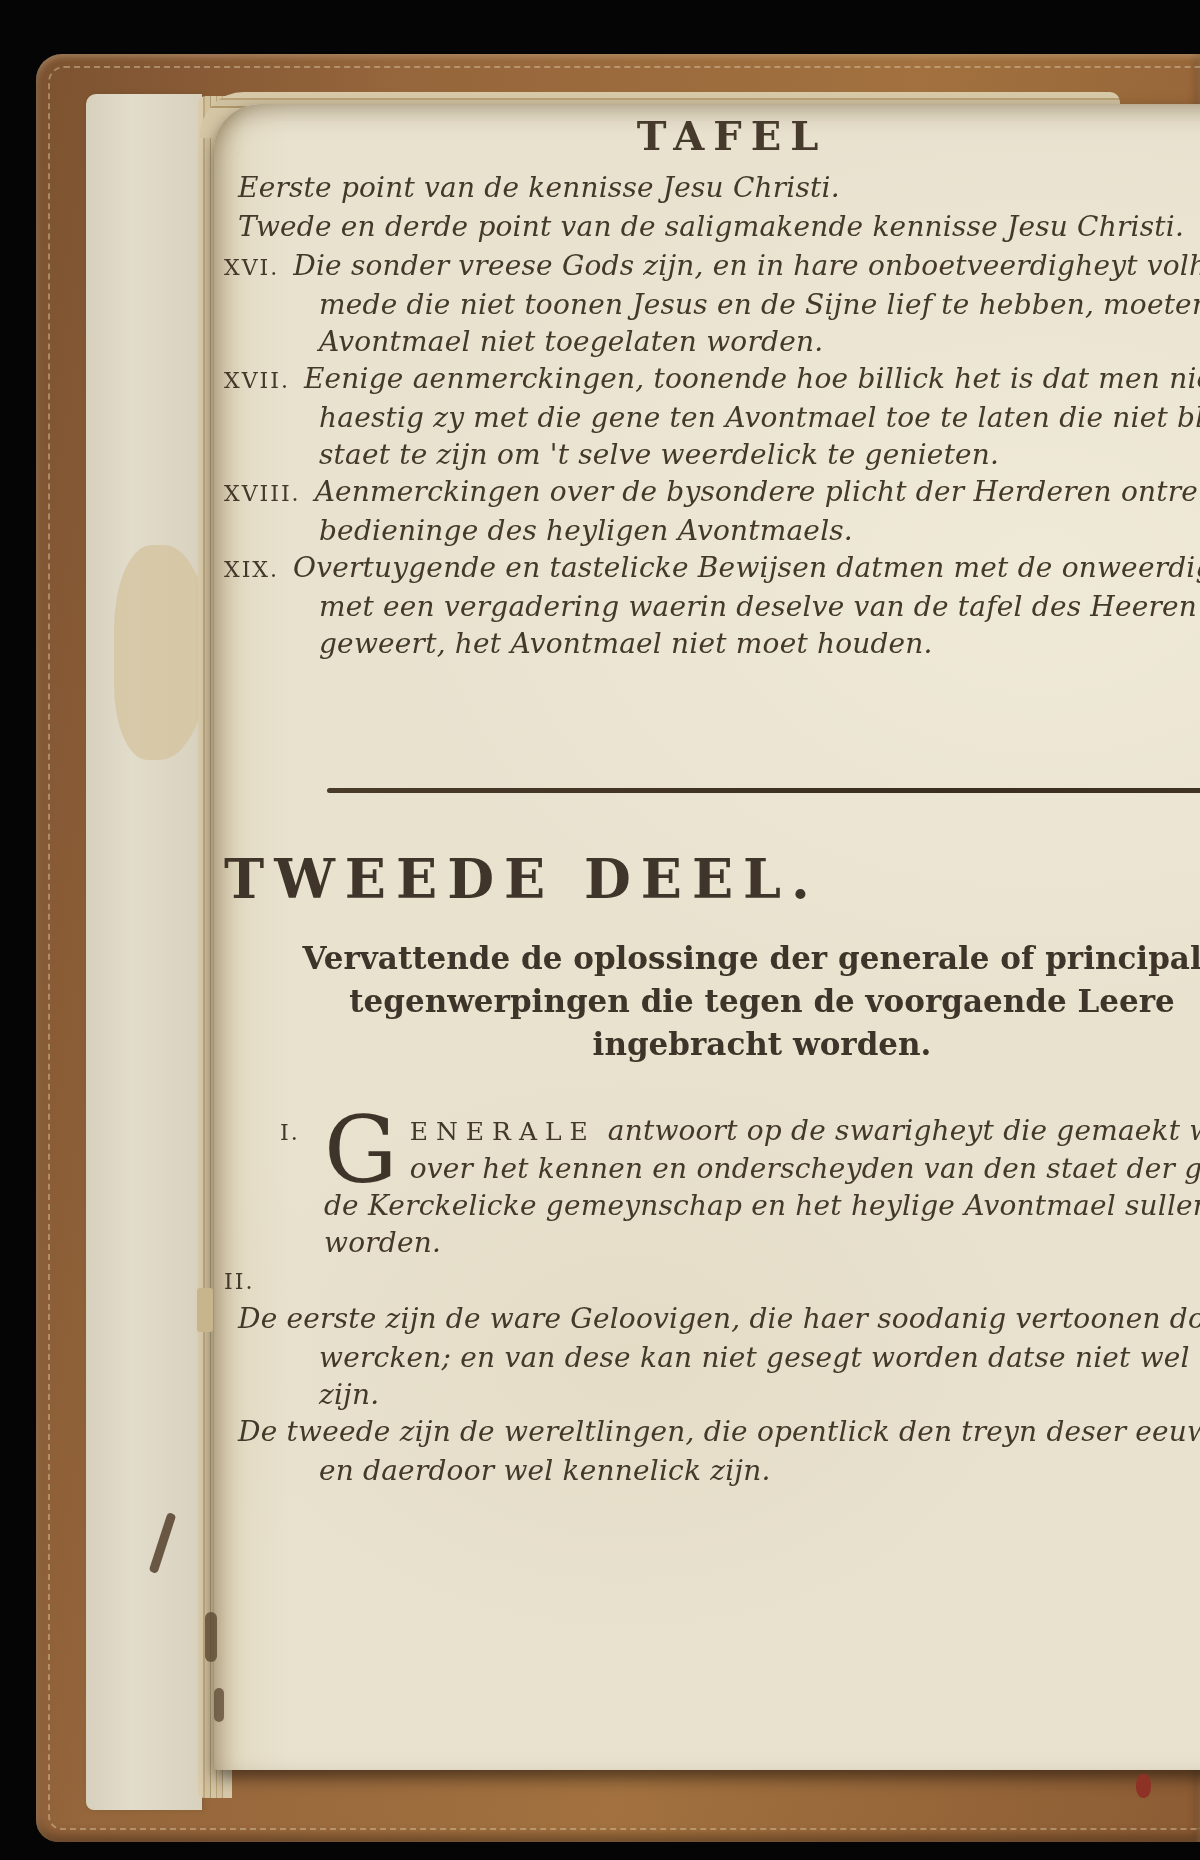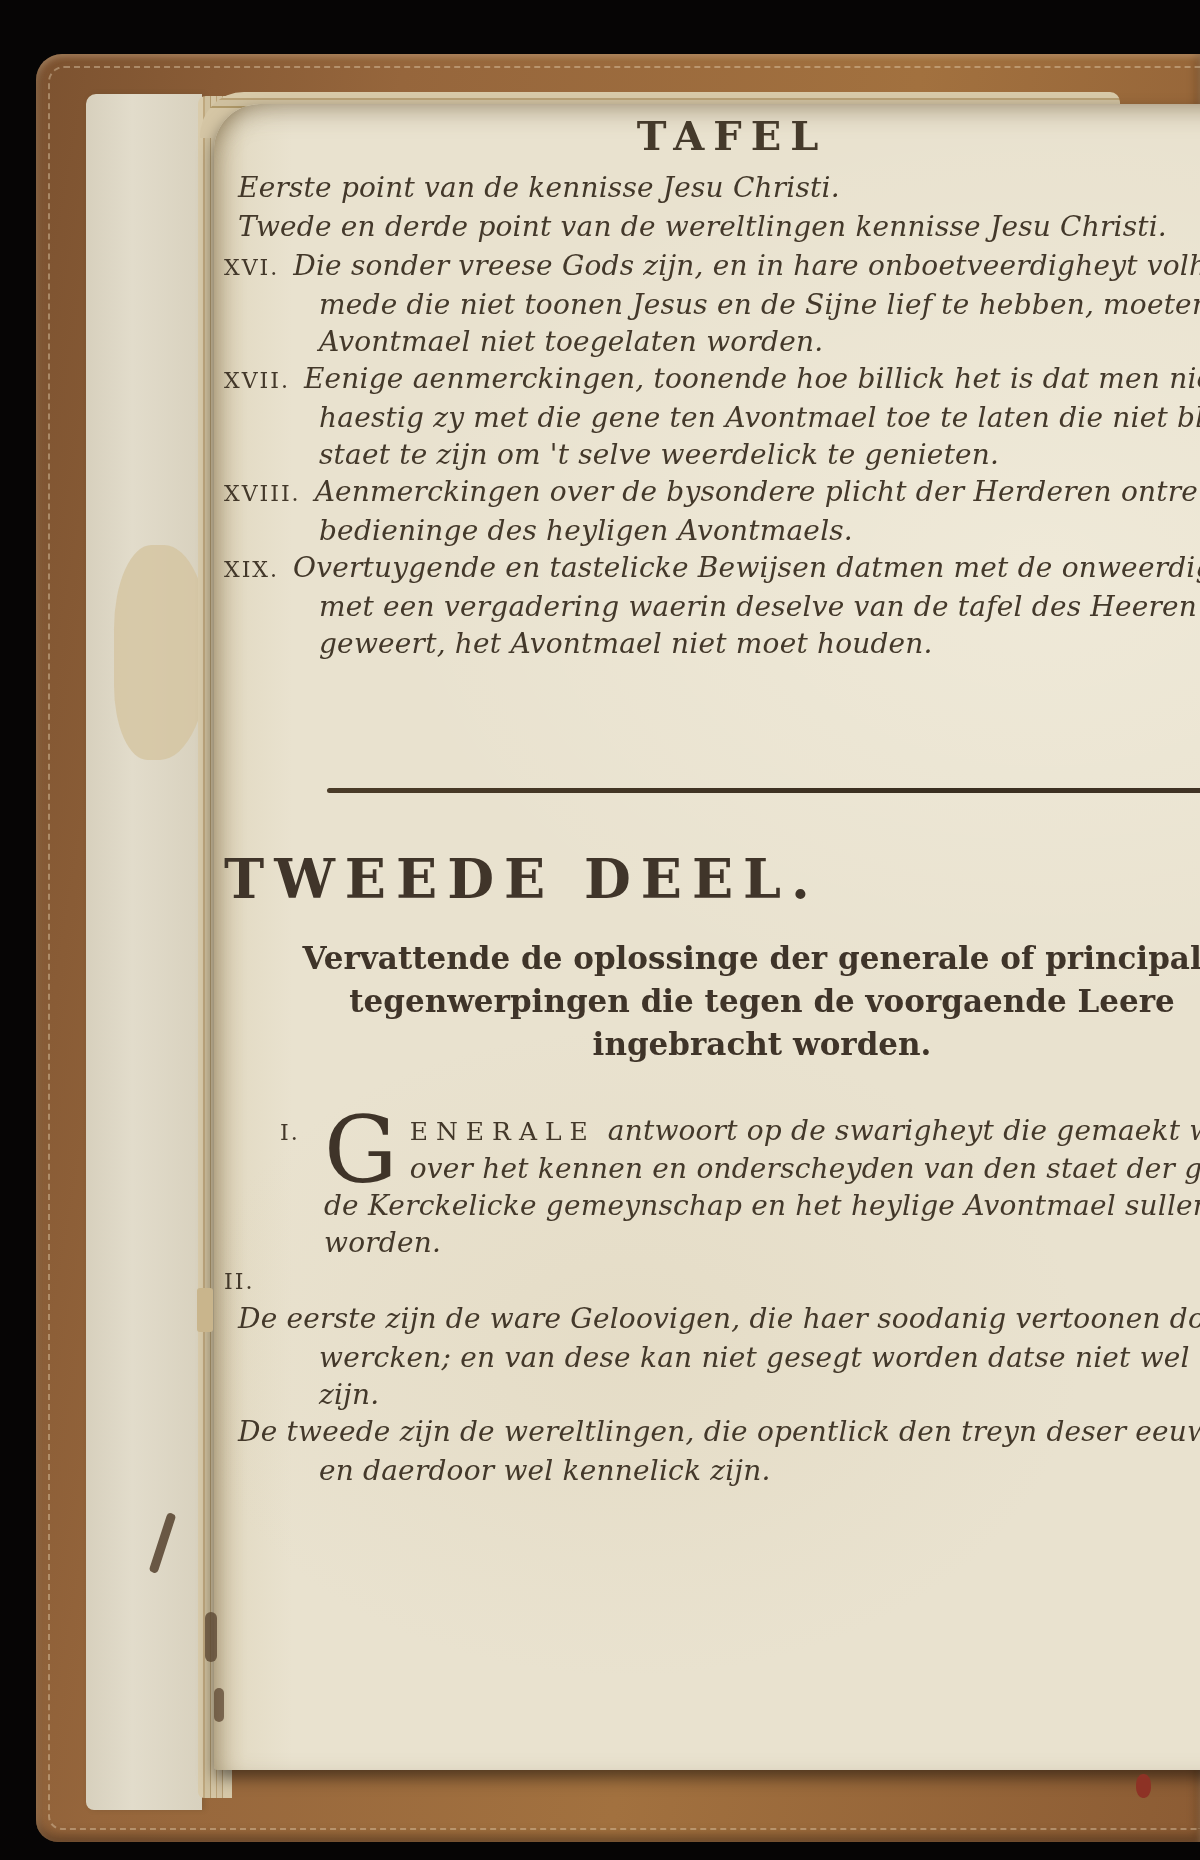"Twede en derde point van" span { text: wereltlingen -> saligmakende }
